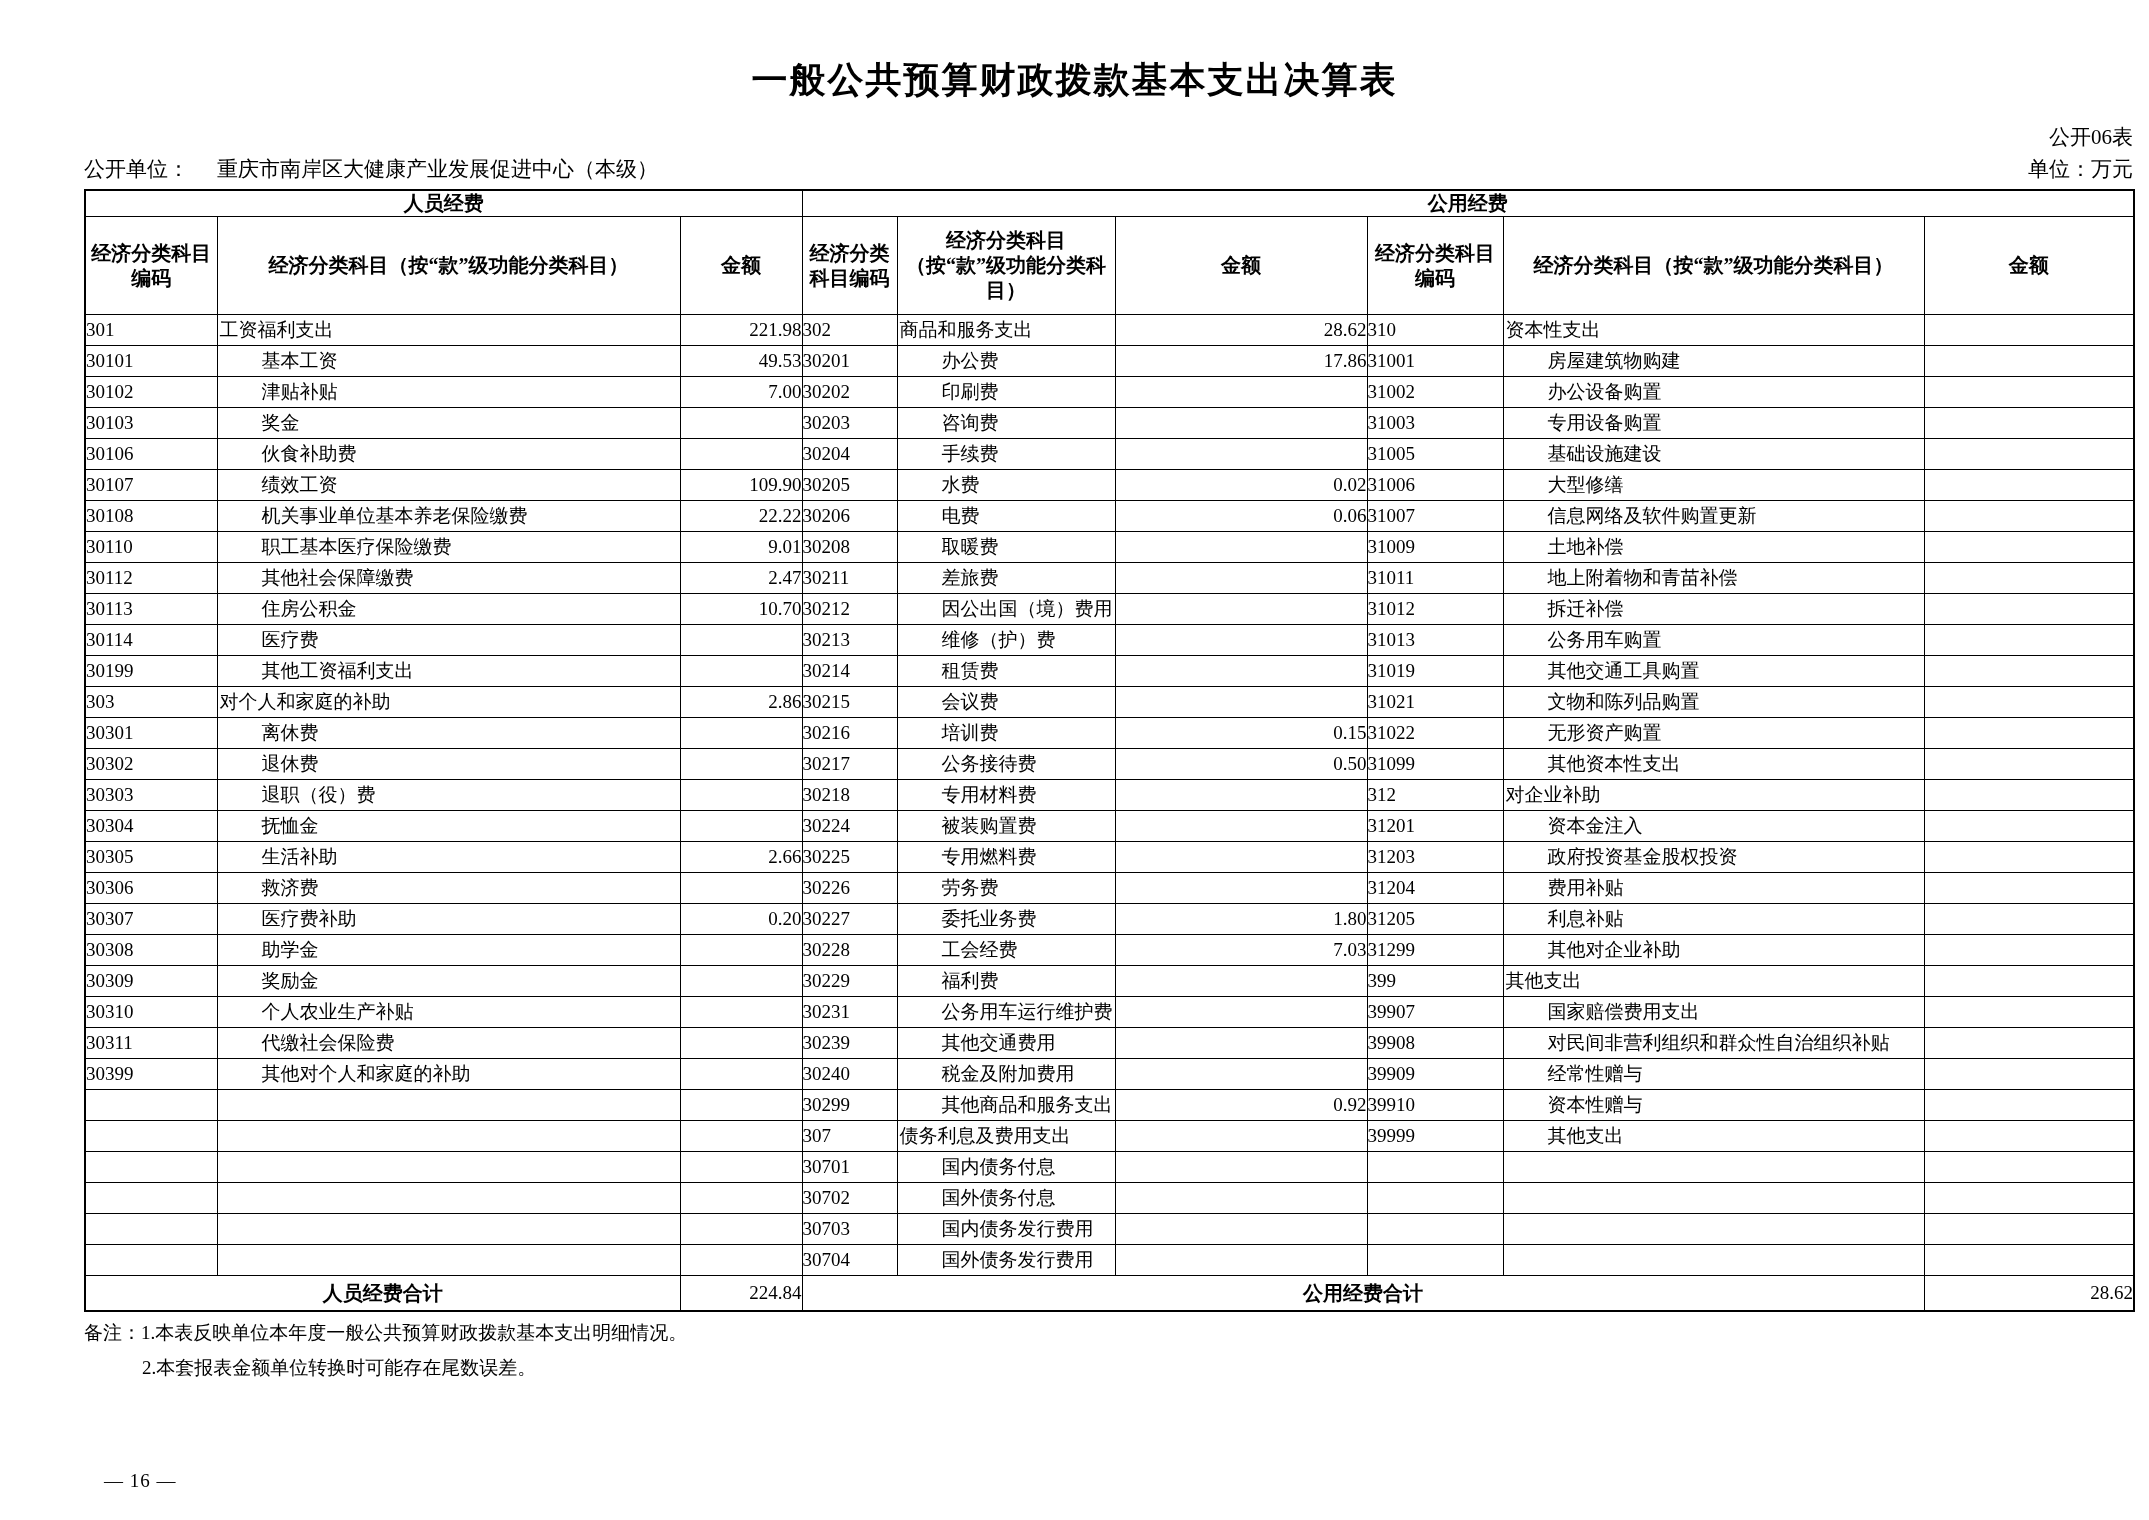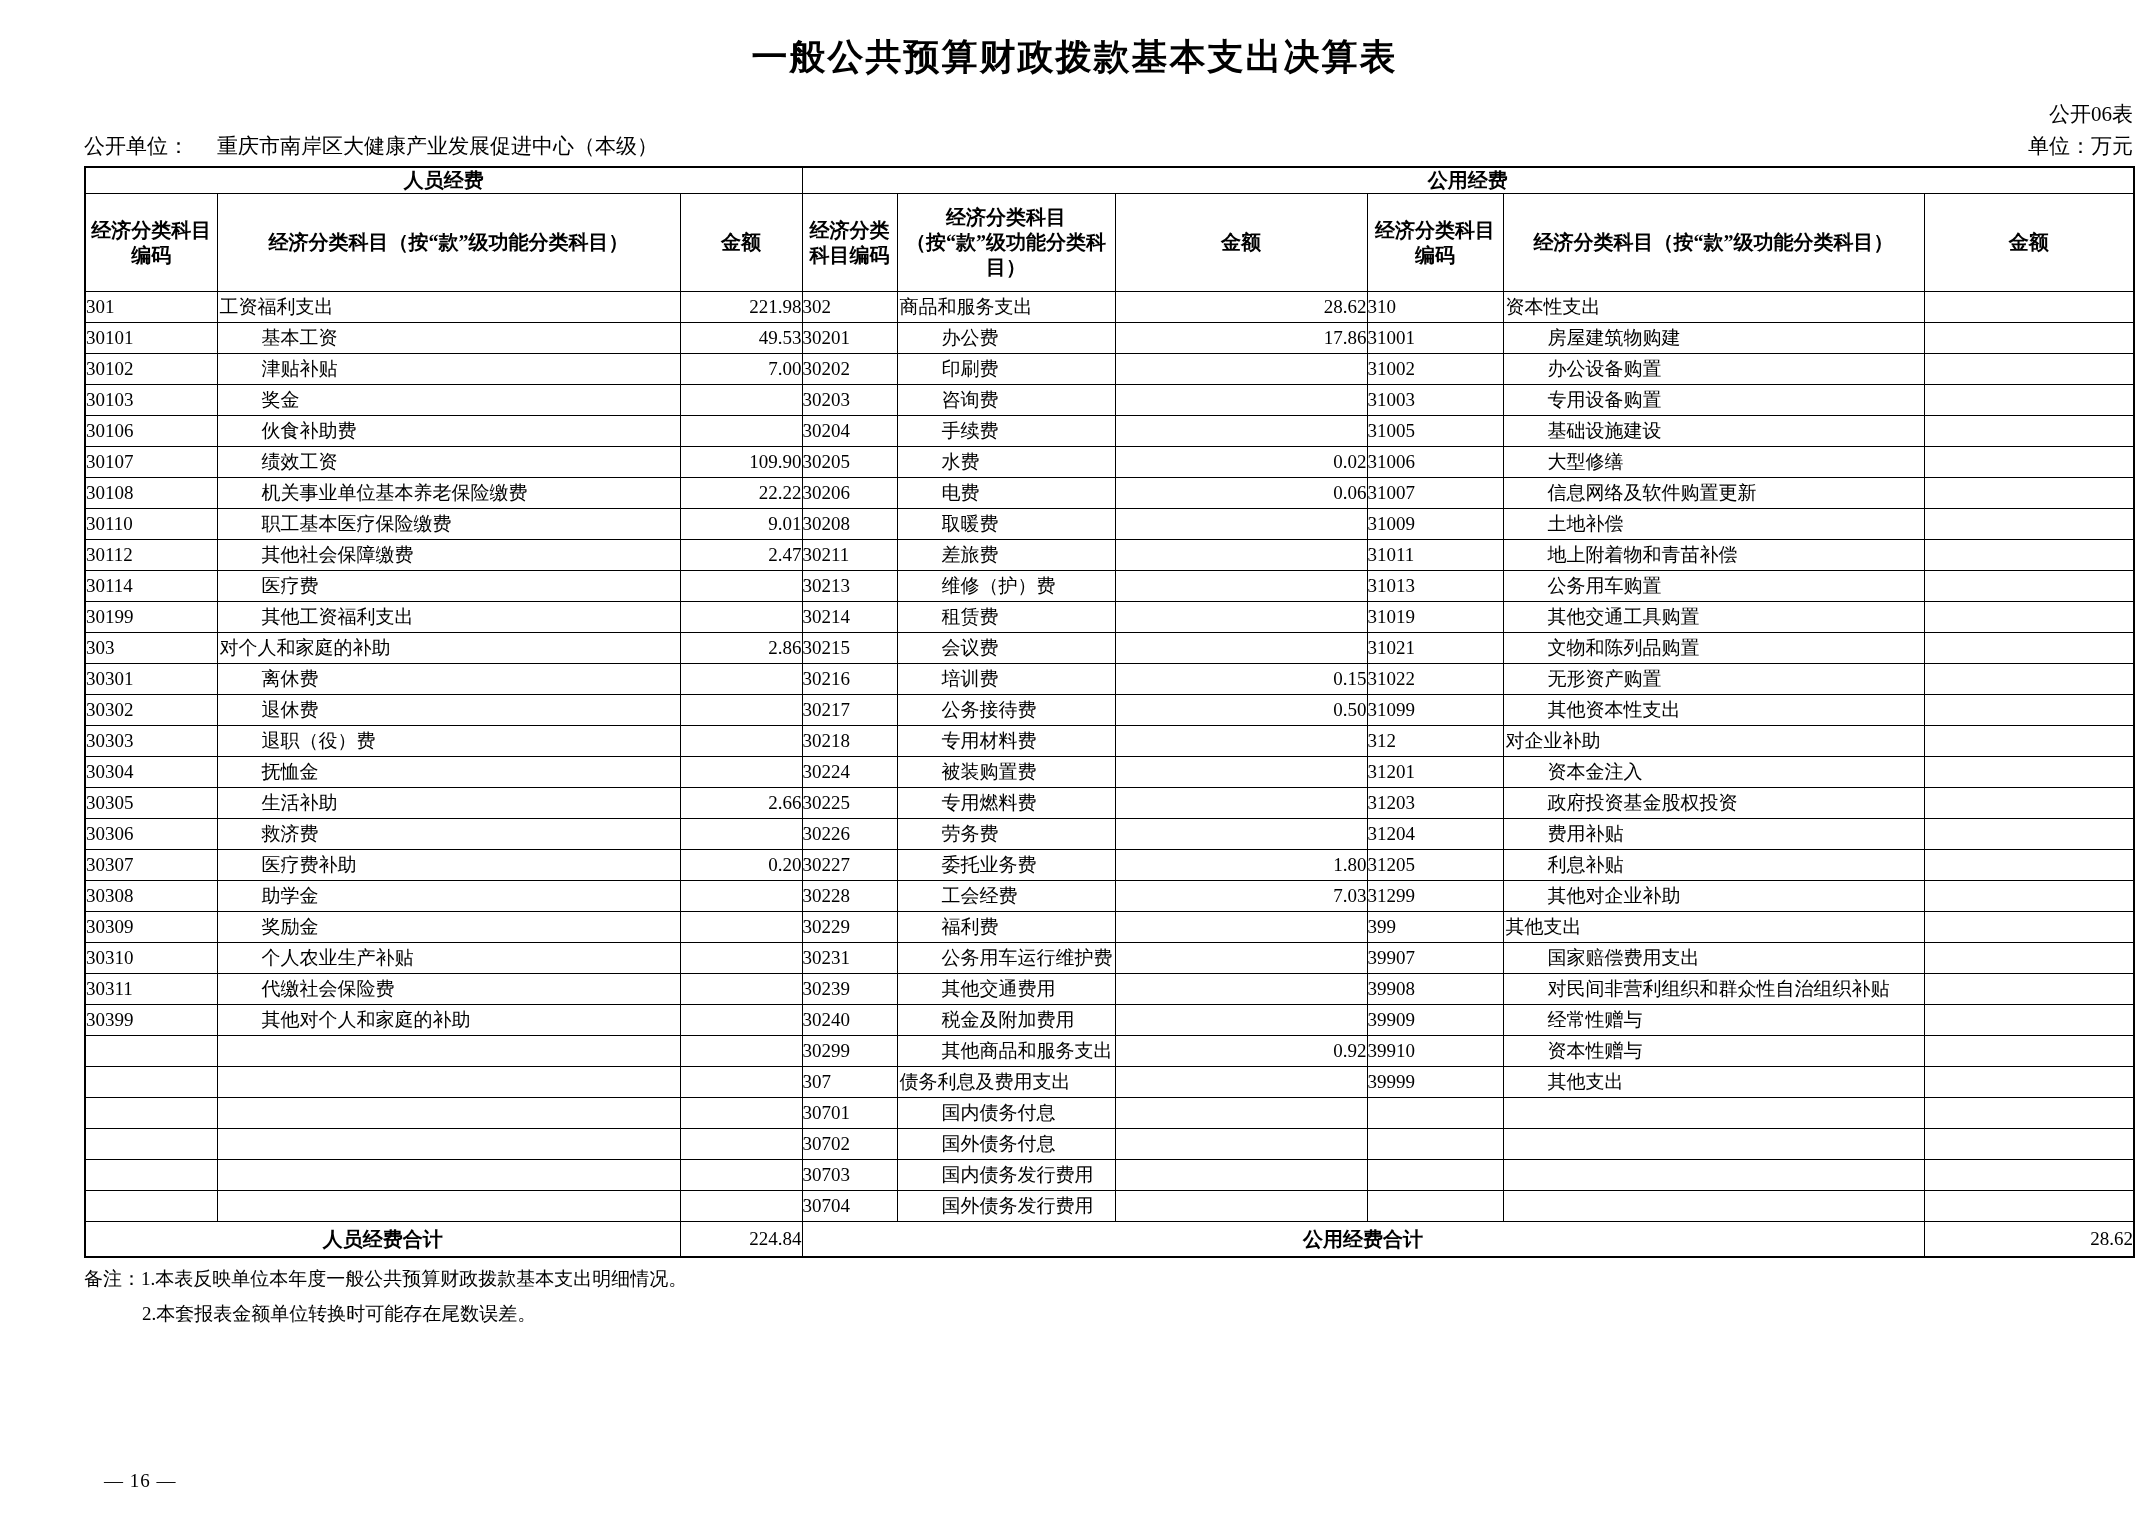"一般公共预算财政拨款基本支出决算表" .title { padding-top: 33px -> 56px }
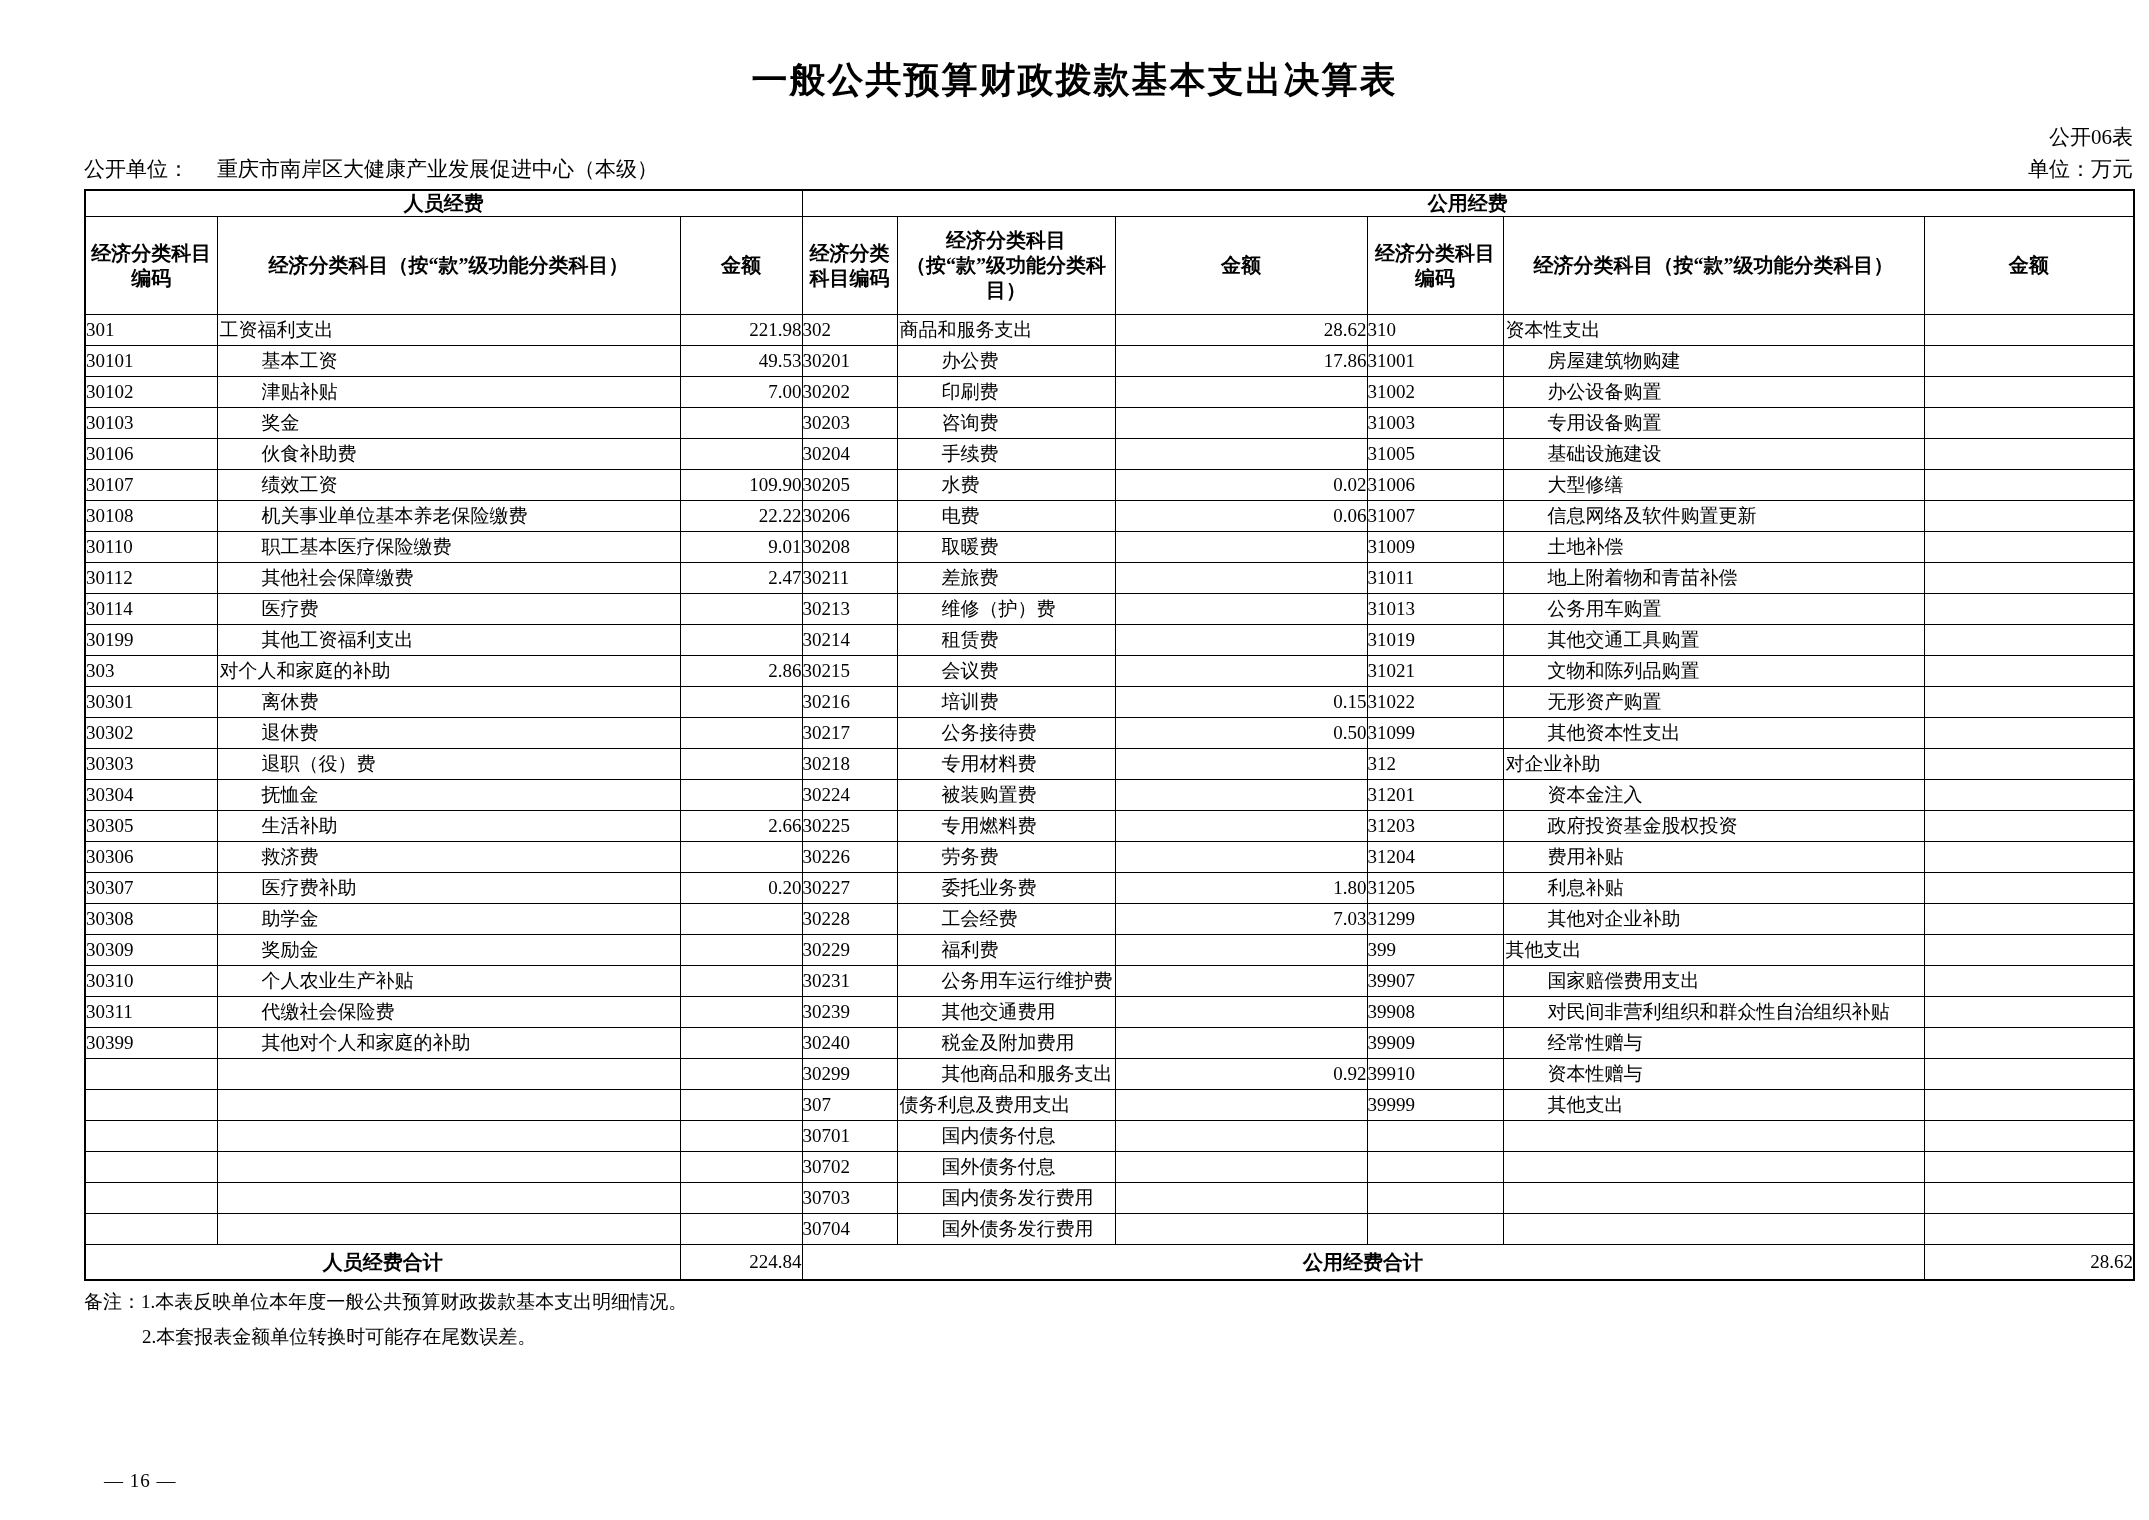"30113" tr { html: none -> <tr> <td>30113</td> <td>住房公积金</td> <td>10.70</td> <td>30212</td> <td>因公出国（境）费用</td> <td></td> <td>31012</td> <td>拆迁补偿</td> <td></td> </tr> }
